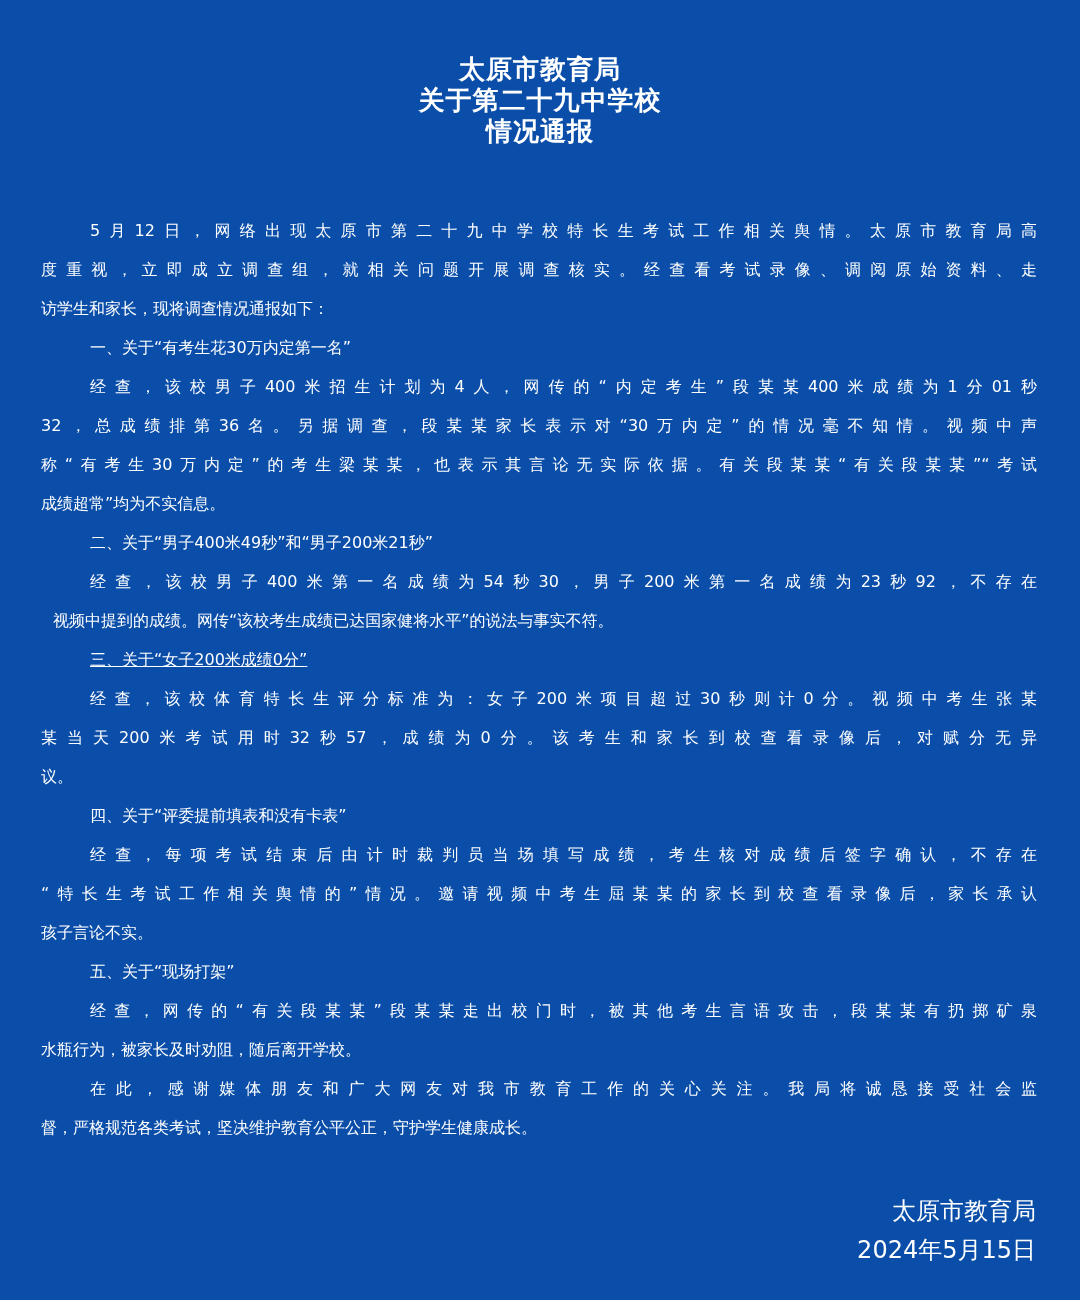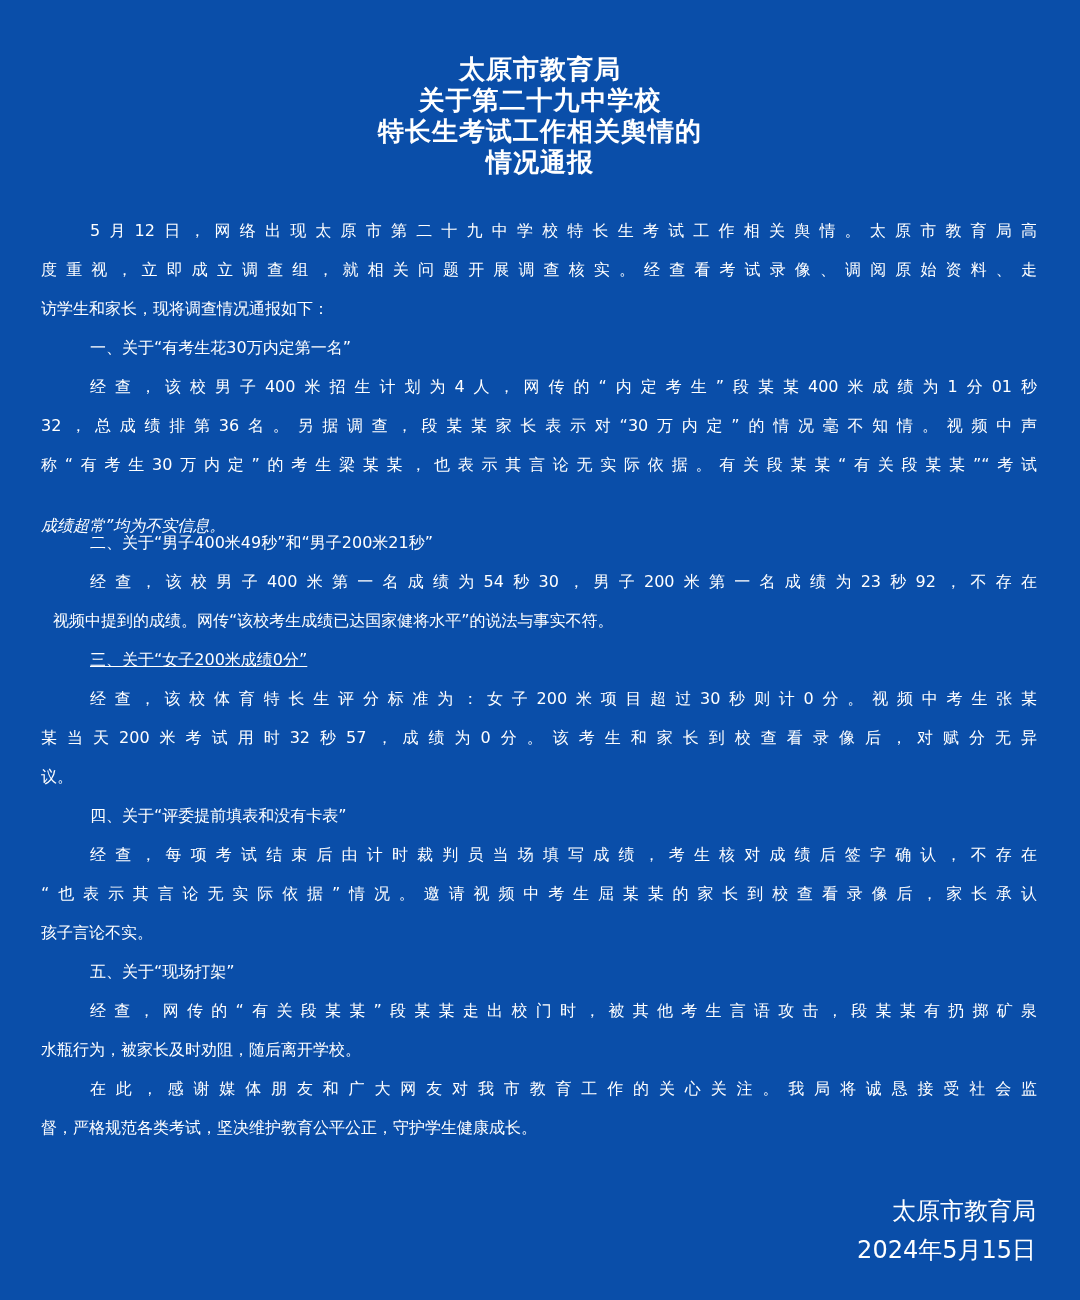"特长生考试工作相关舆情的" div { html: <div>特长生考试工作相关舆情的</div> -> none }
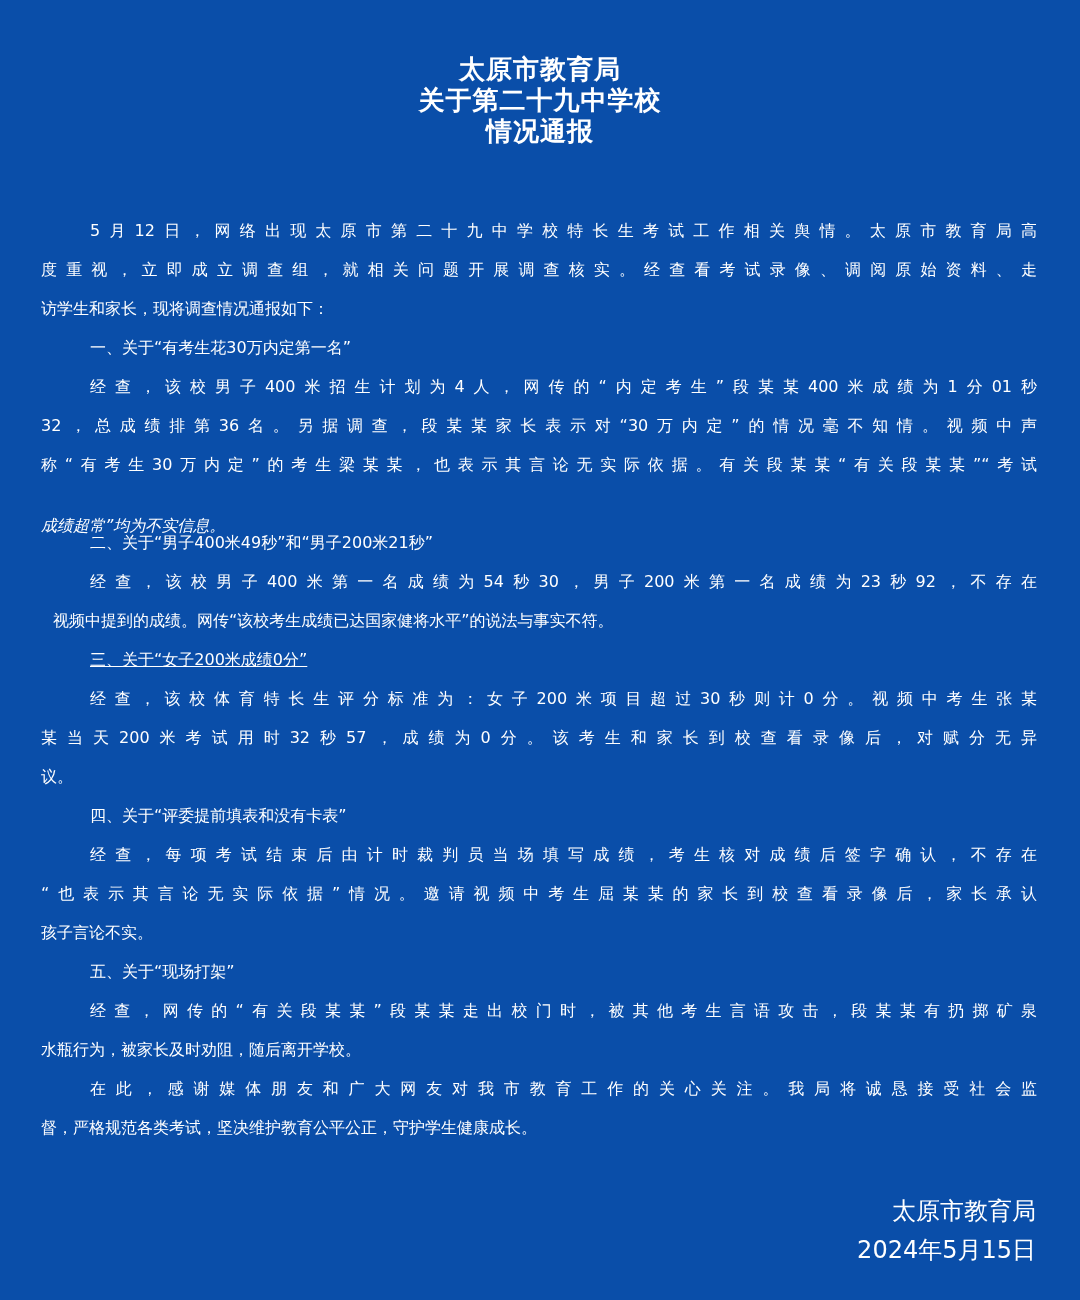"成绩超常”均为不实信息。" div.line { font-style: italic -> none; top: 511px -> 489px }
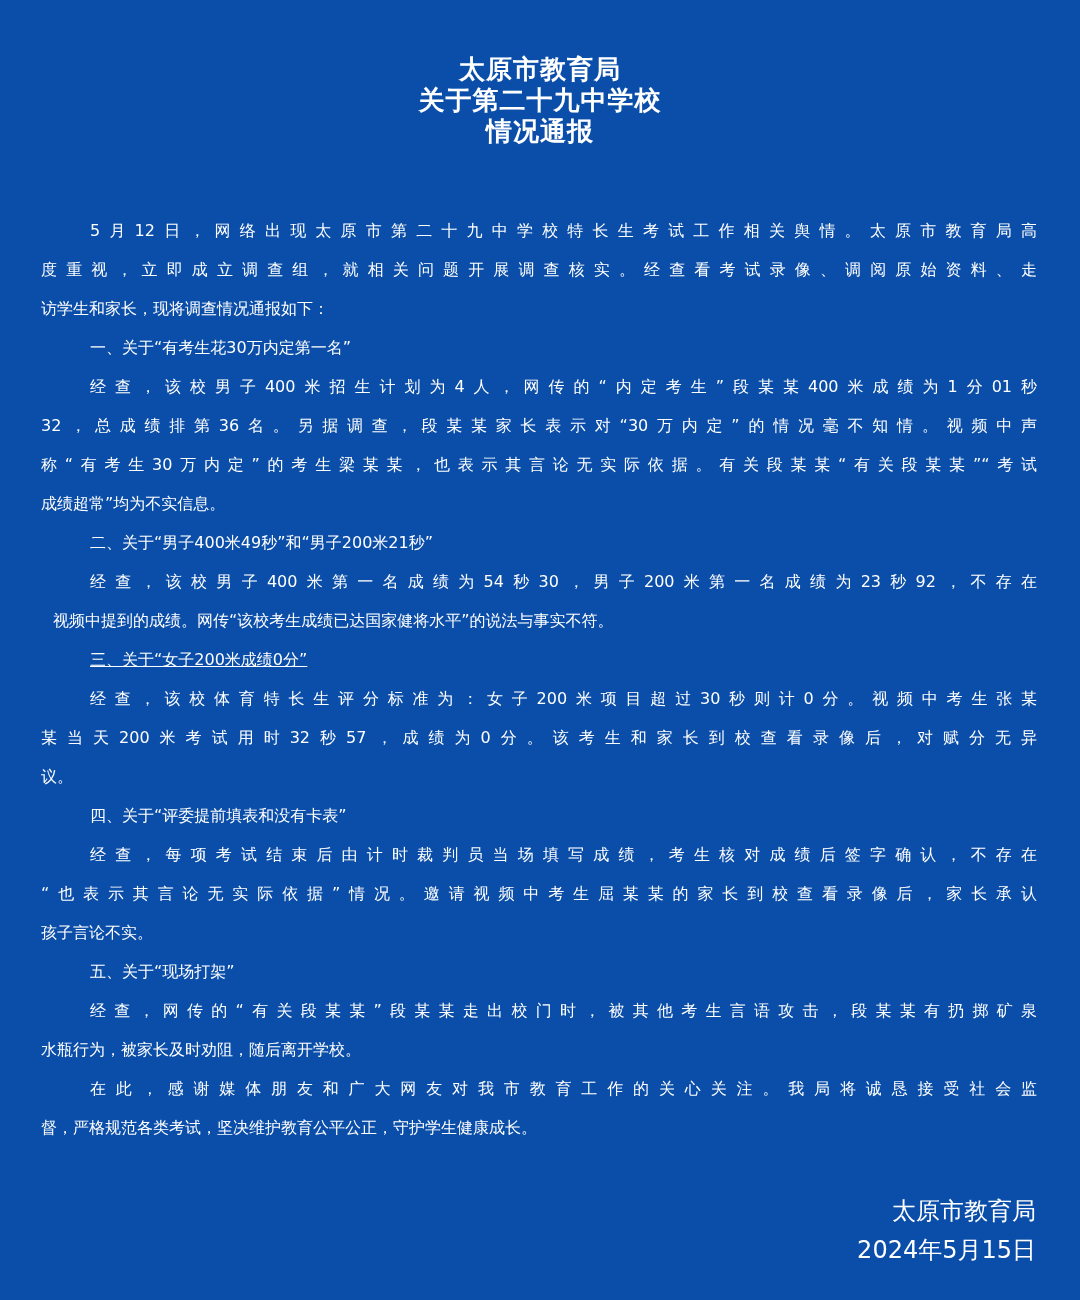"“也表示其言论无实际依据”情况。邀请视频中考生屈某某的家长到校查看录像后，家长承" div.line { text: 也表示其言论无实际依据 -> 特长生考试工作相关舆情的 }
